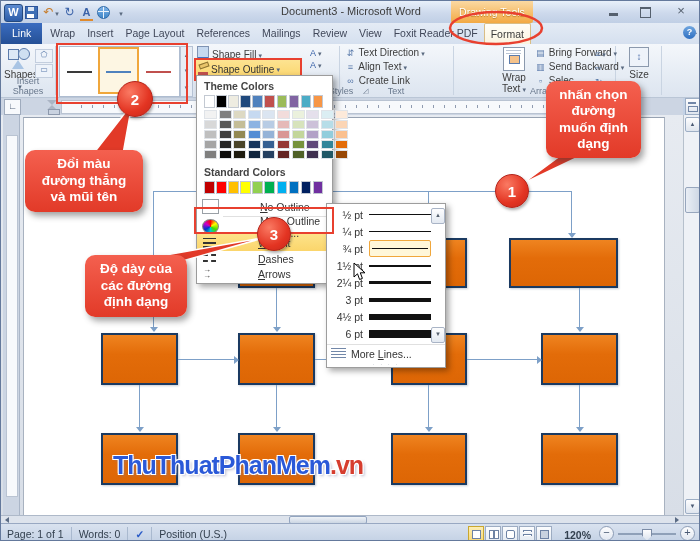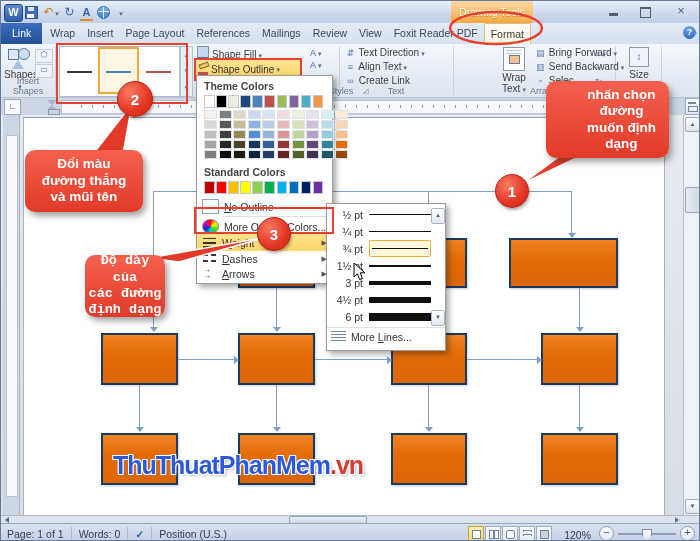"Document3 - Microsoft Word" div.abs { html: none -> <div>Document3 - Microsoft Word</div> }
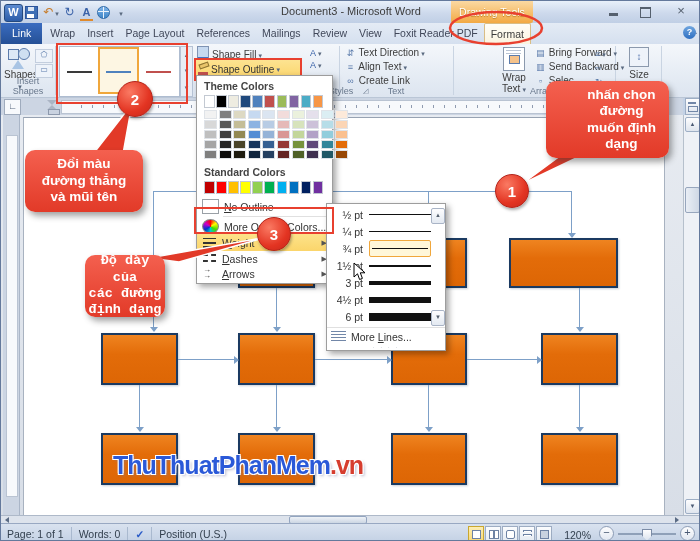"nhấn chọn" div.callout { padding-left: 28px -> none }
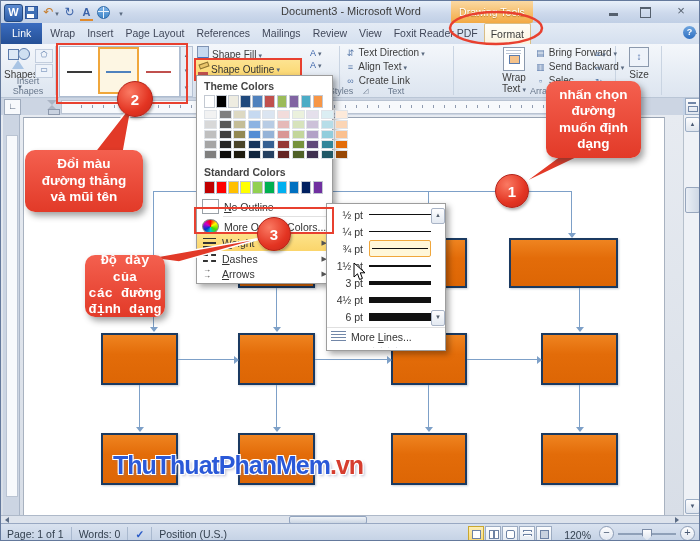"No Outline" .mitem { gap: none -> 36px }
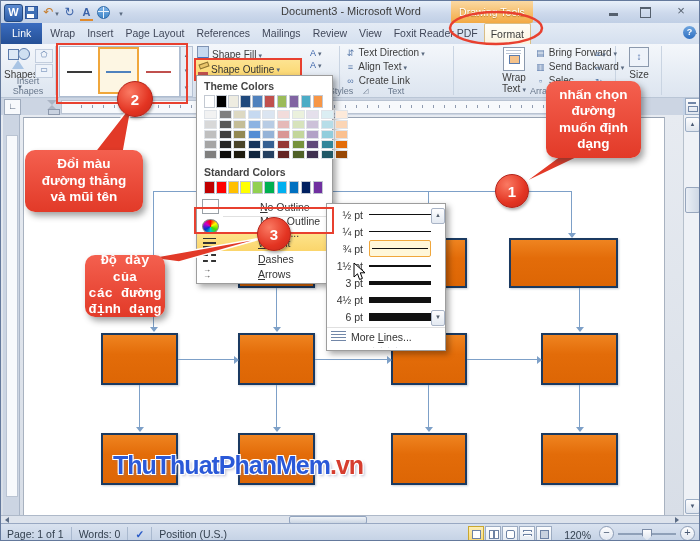"Độ dày của" div.callout { font-family: Liberation Mono, monospace -> none; width: 80px -> 102px }
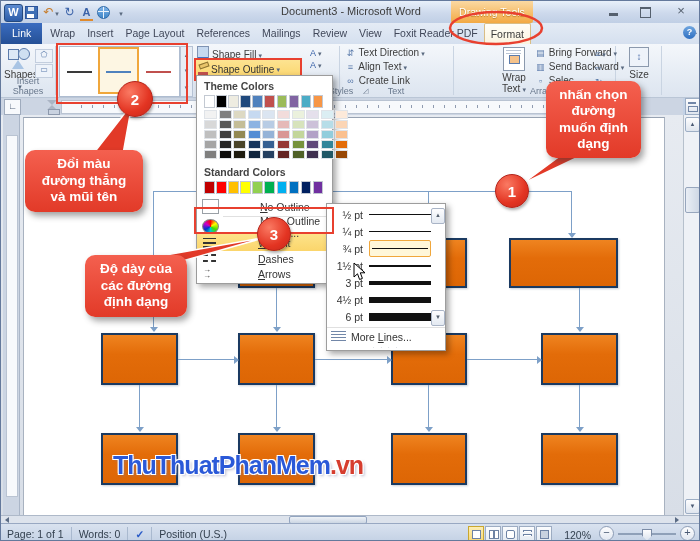"2¼ pt" div.wrow { html: none -> <div> <div>2¼ pt</div> <div> <div></div> </div> </div> }
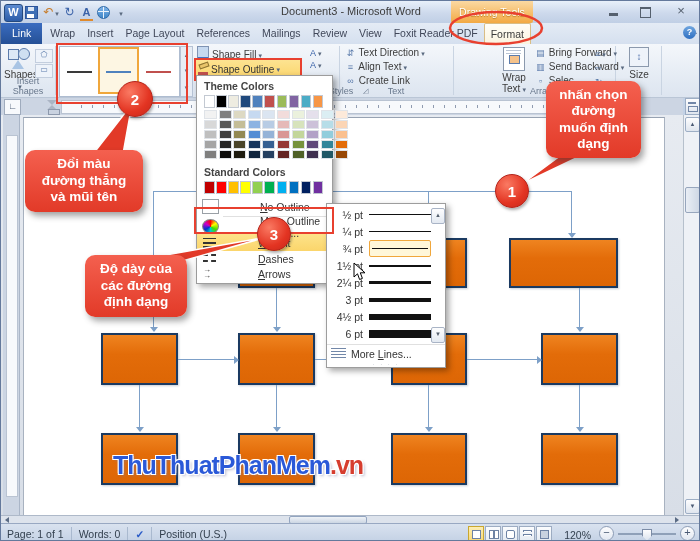"120%" span { font-weight: none -> bold }
